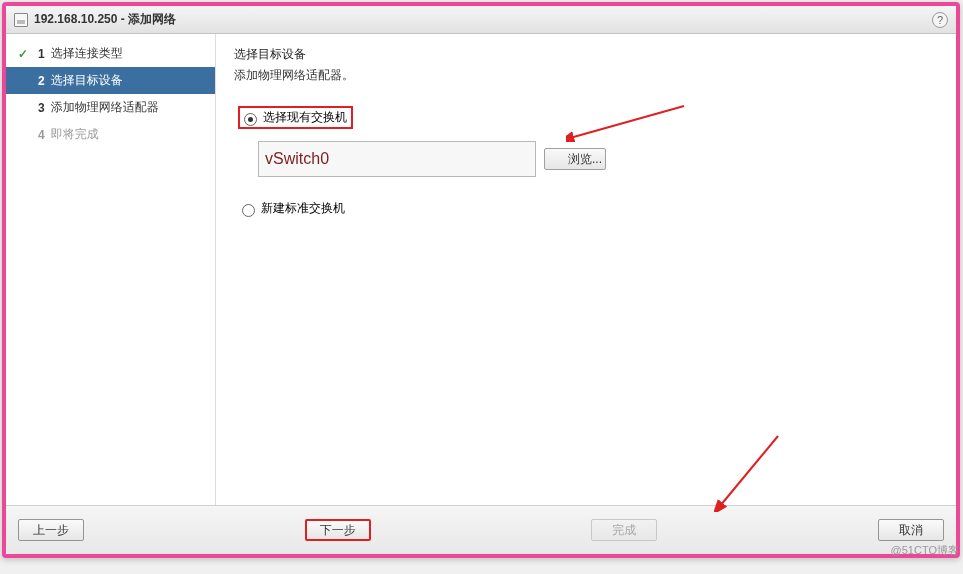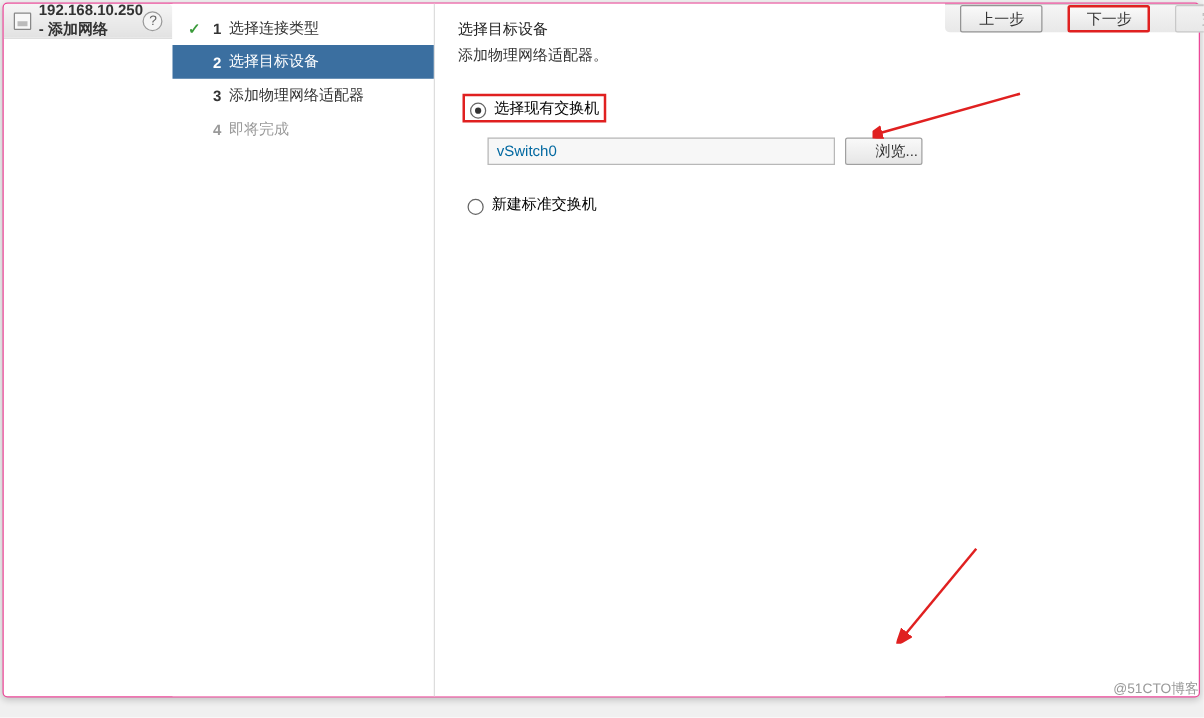"192.168.10.250 - 添加网络" .dialog { border: 1px solid #ec4899 -> 4px solid #ec4899; flex-direction: row -> column }
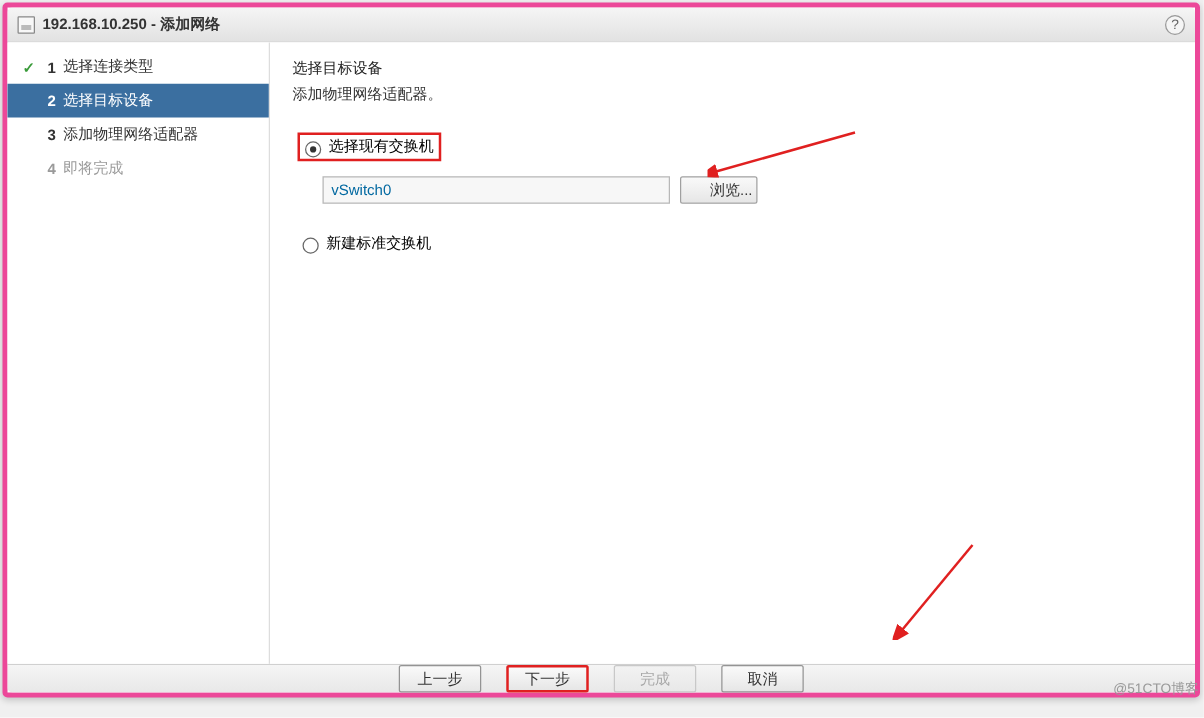"vSwitch0" .text-input { color: #0369a1 -> #7f1d1d; font-size: 12px -> 16px; height: 22px -> 36px }
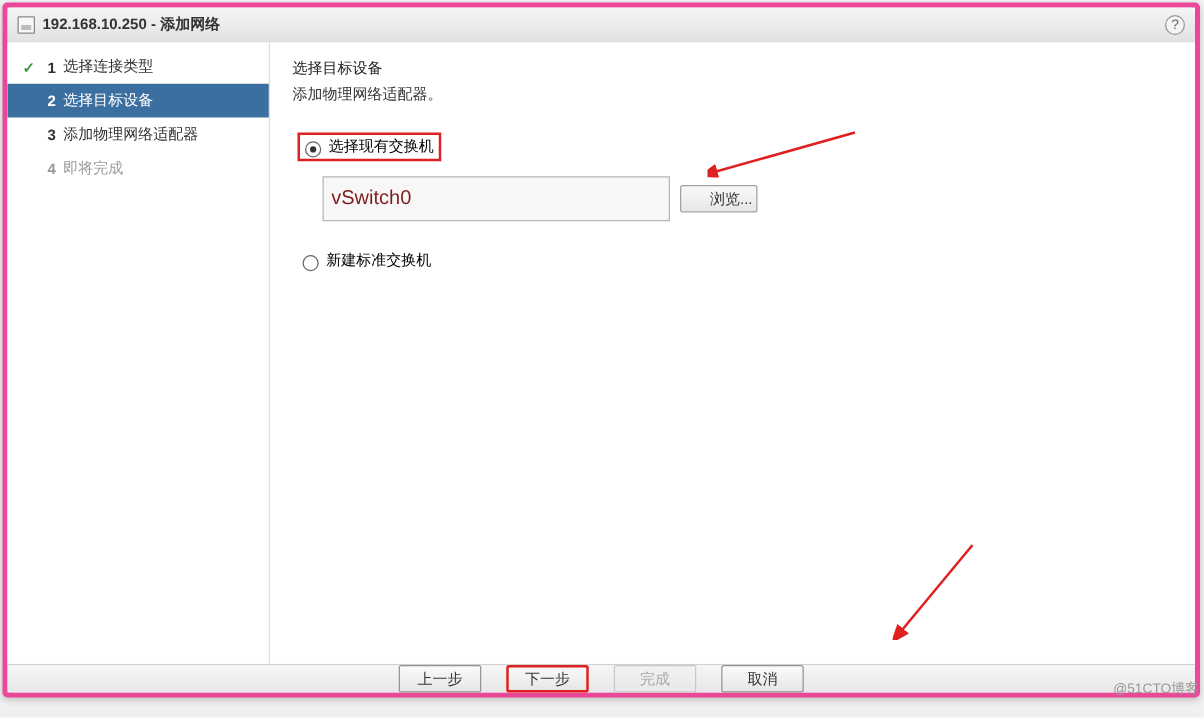"上一步" .footer { height: 23px -> 49px; justify-content: center -> space-between }
